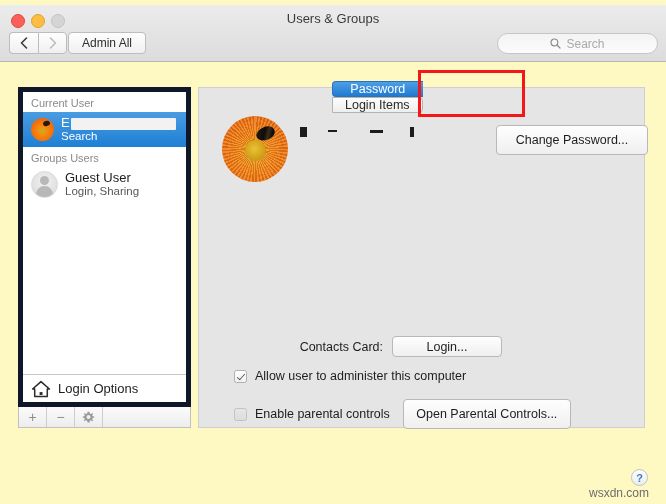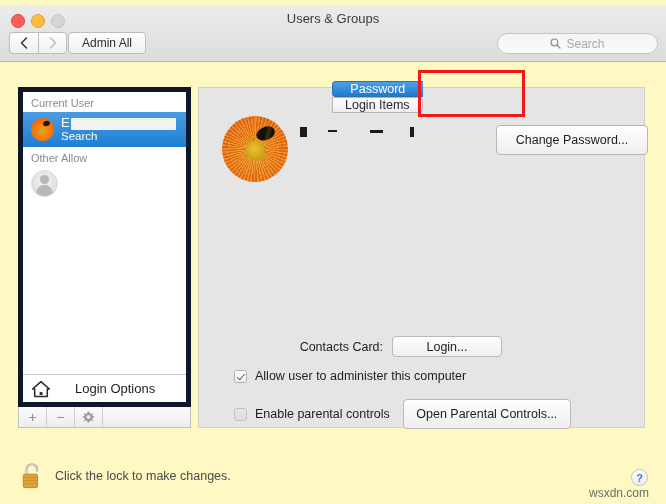"Other Allow" div.group-header { text: Other Allow -> Groups Users }
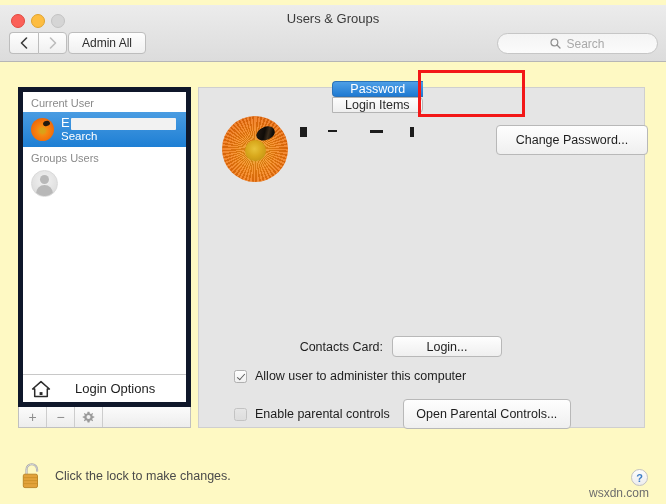"Guest User" div.user-text { html: none -> <div> <div>Guest User</div> <div>Login, Sharing</div> </div> }
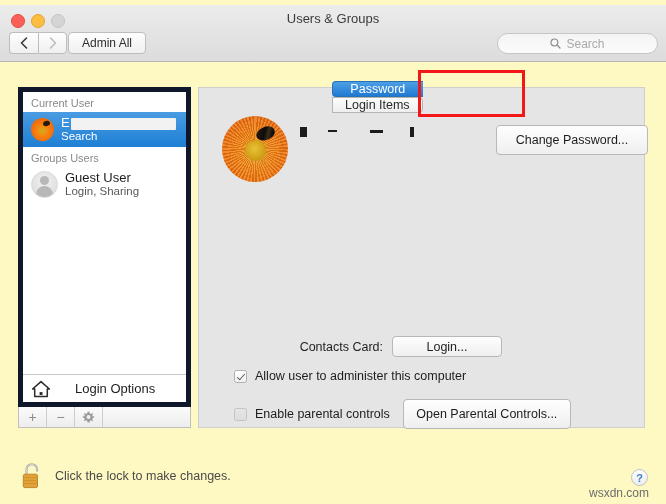"Login Options" #login-options-label { margin-left: 24px -> 7px }
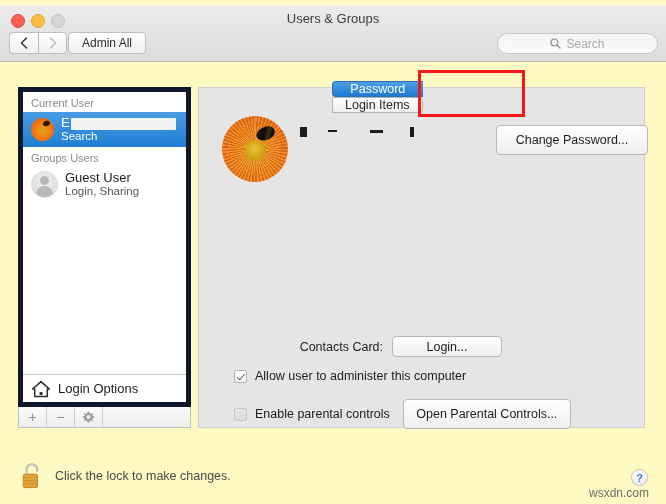"Click the lock to make" div { html: <div> <div> <svg> <path></path> <path></path> <rect></rect> <rect></rect> <line></line> <line></line> <line></line> </svg> </div> <div>Click the lock to make changes.</div> </div> -> none }
